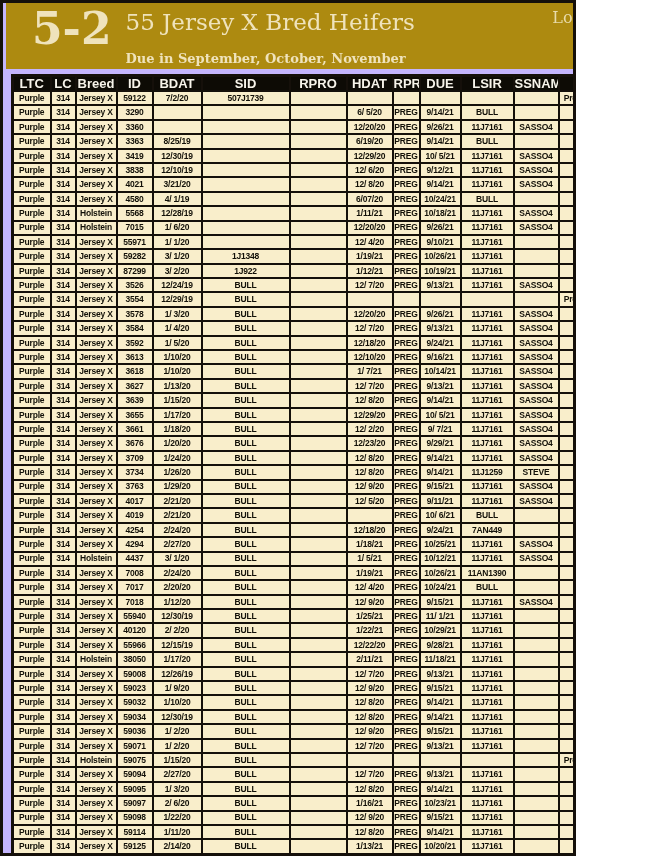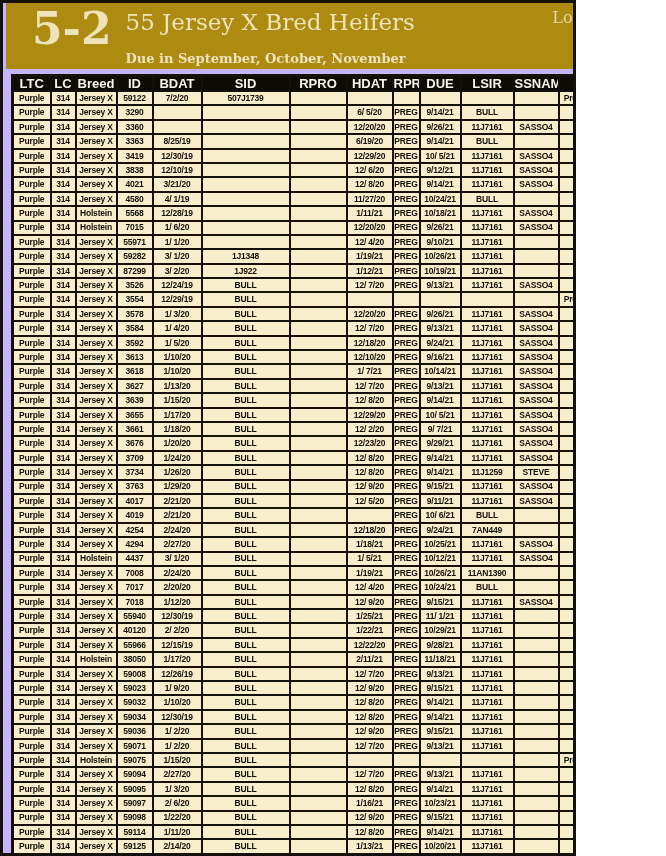"11/27/20" td { text: 11/27/20 -> 6/07/20 }
